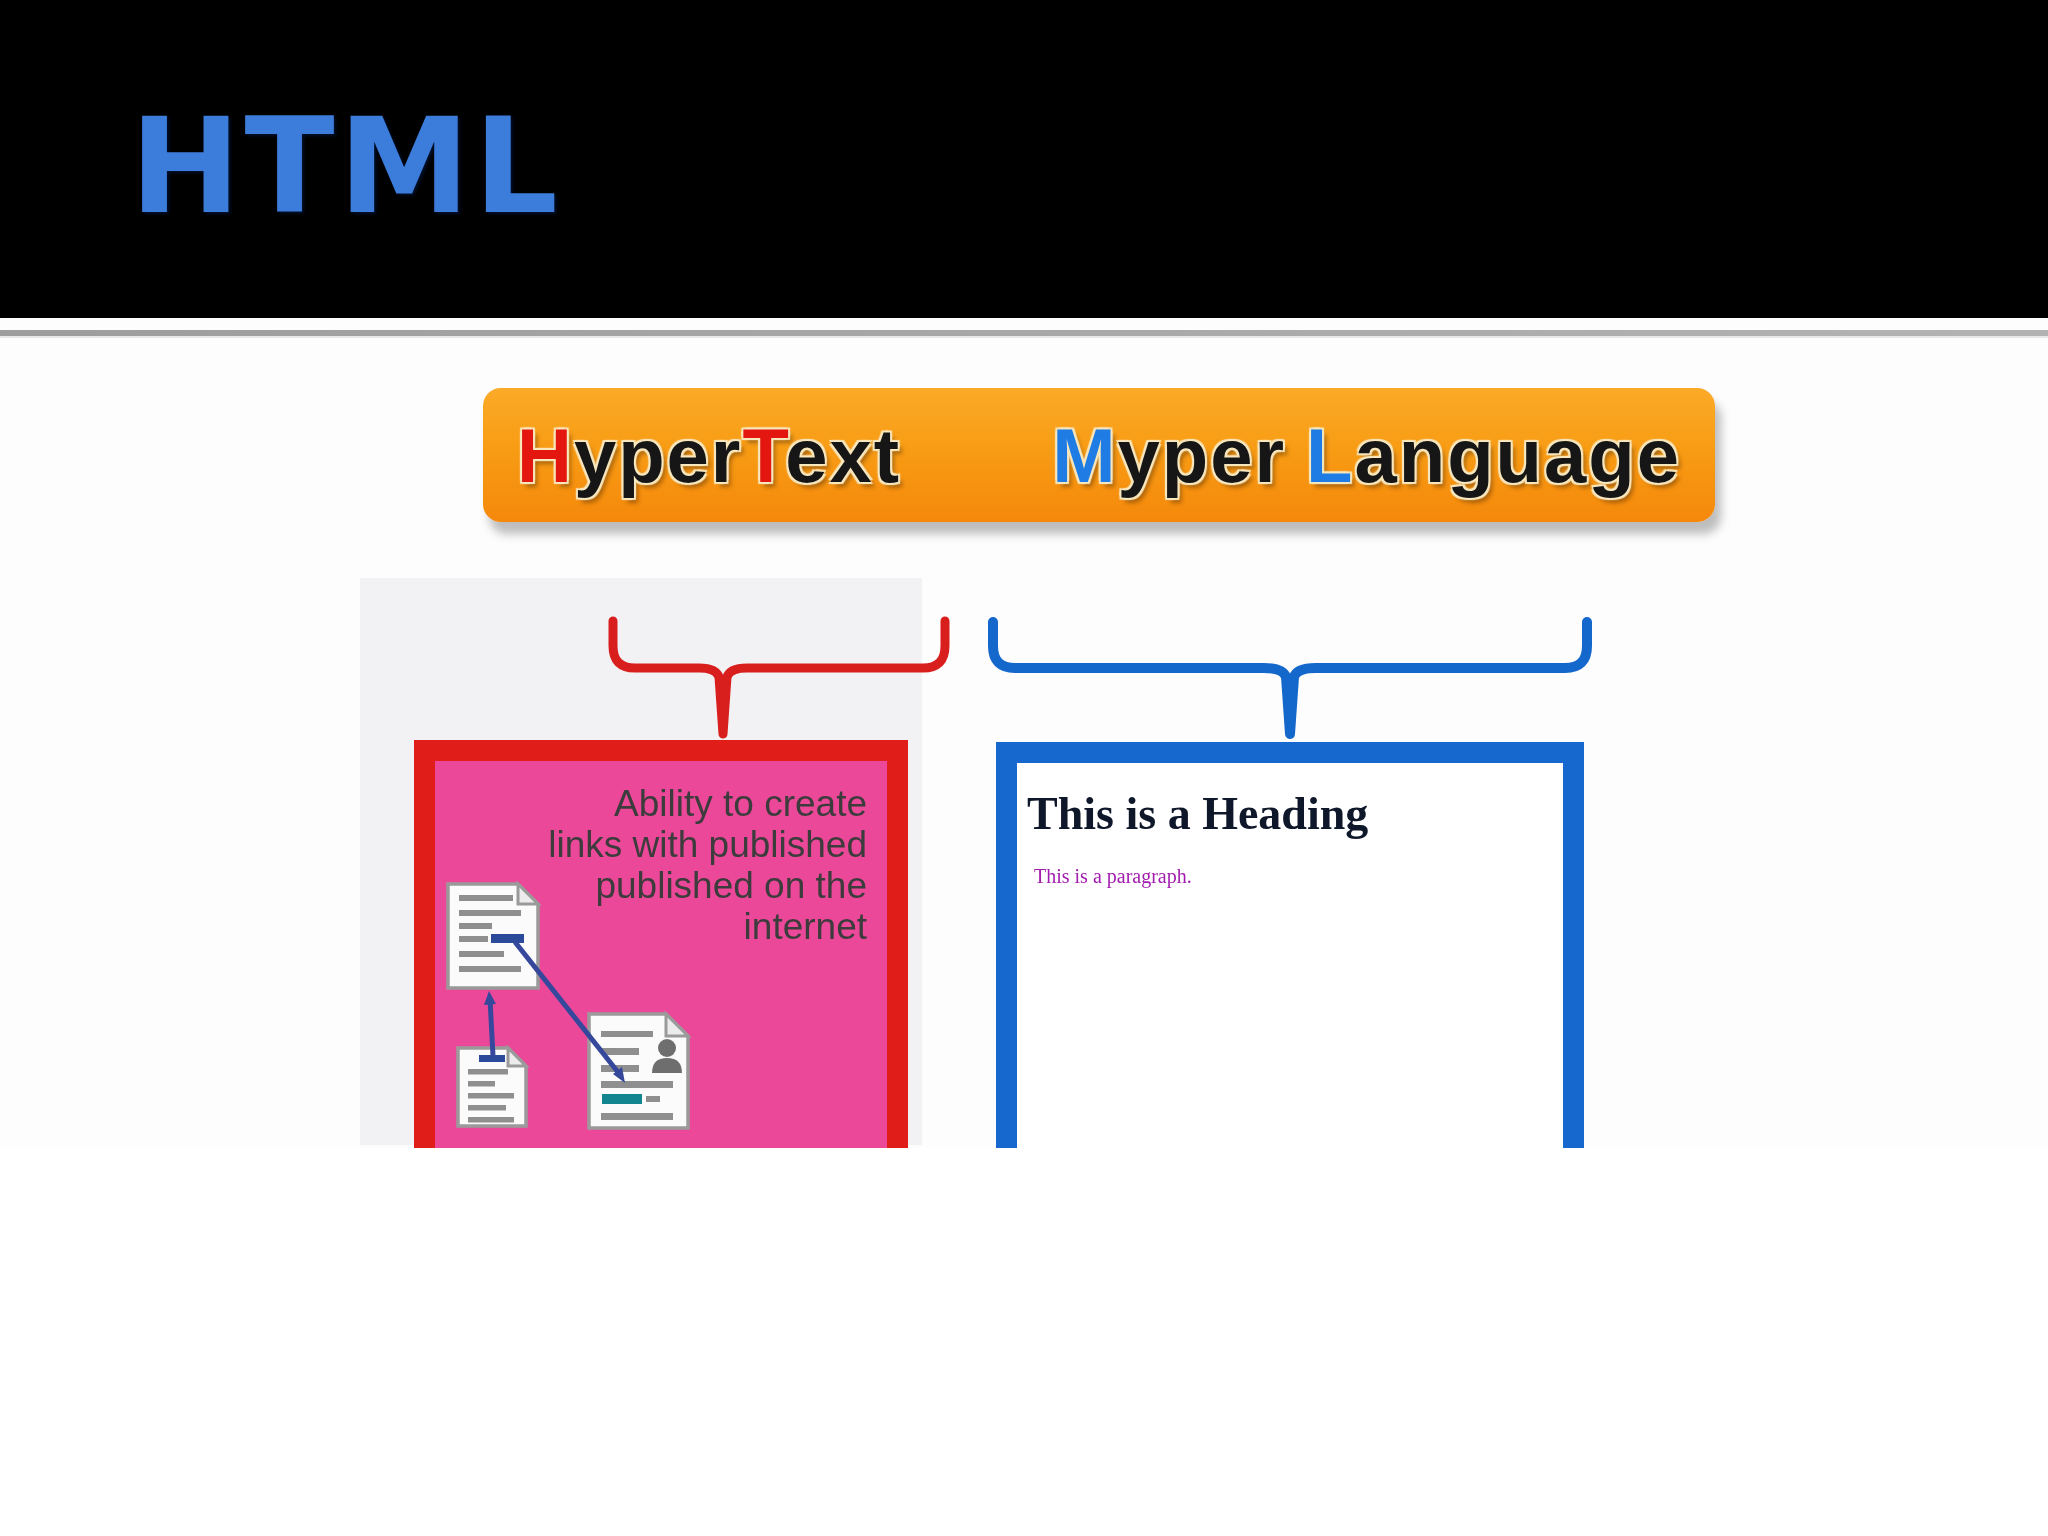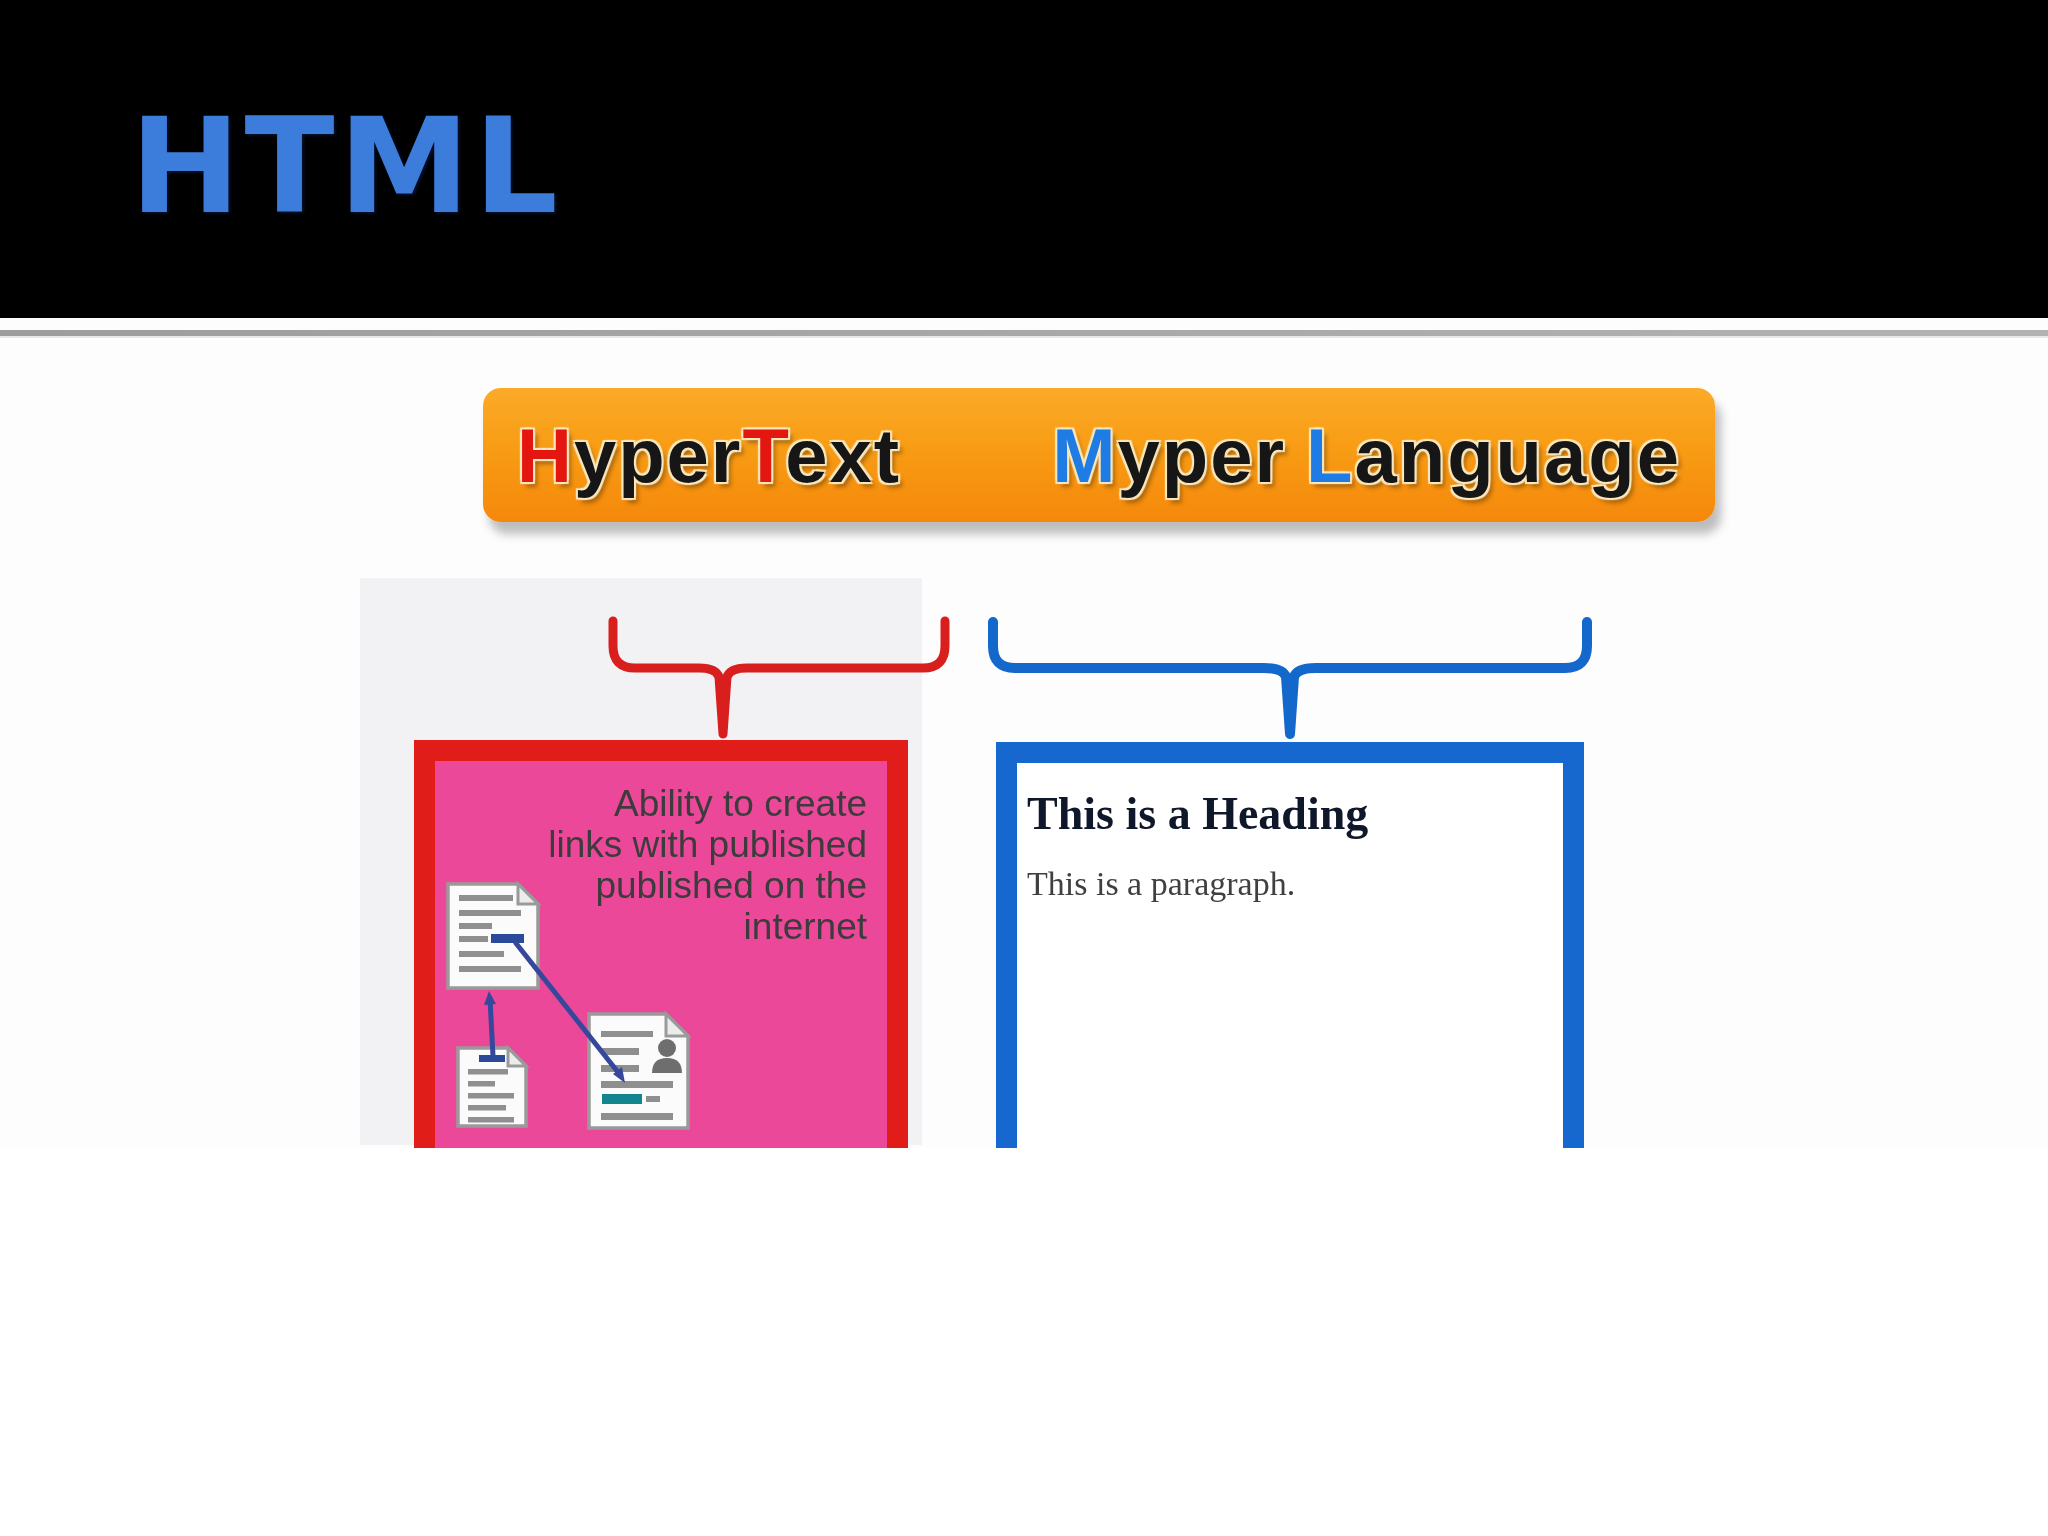"This is a paragraph." .blue-paragraph { color: #404040 -> #a21caf; font-size: 34px -> 20px; left: 10px -> 17px }
